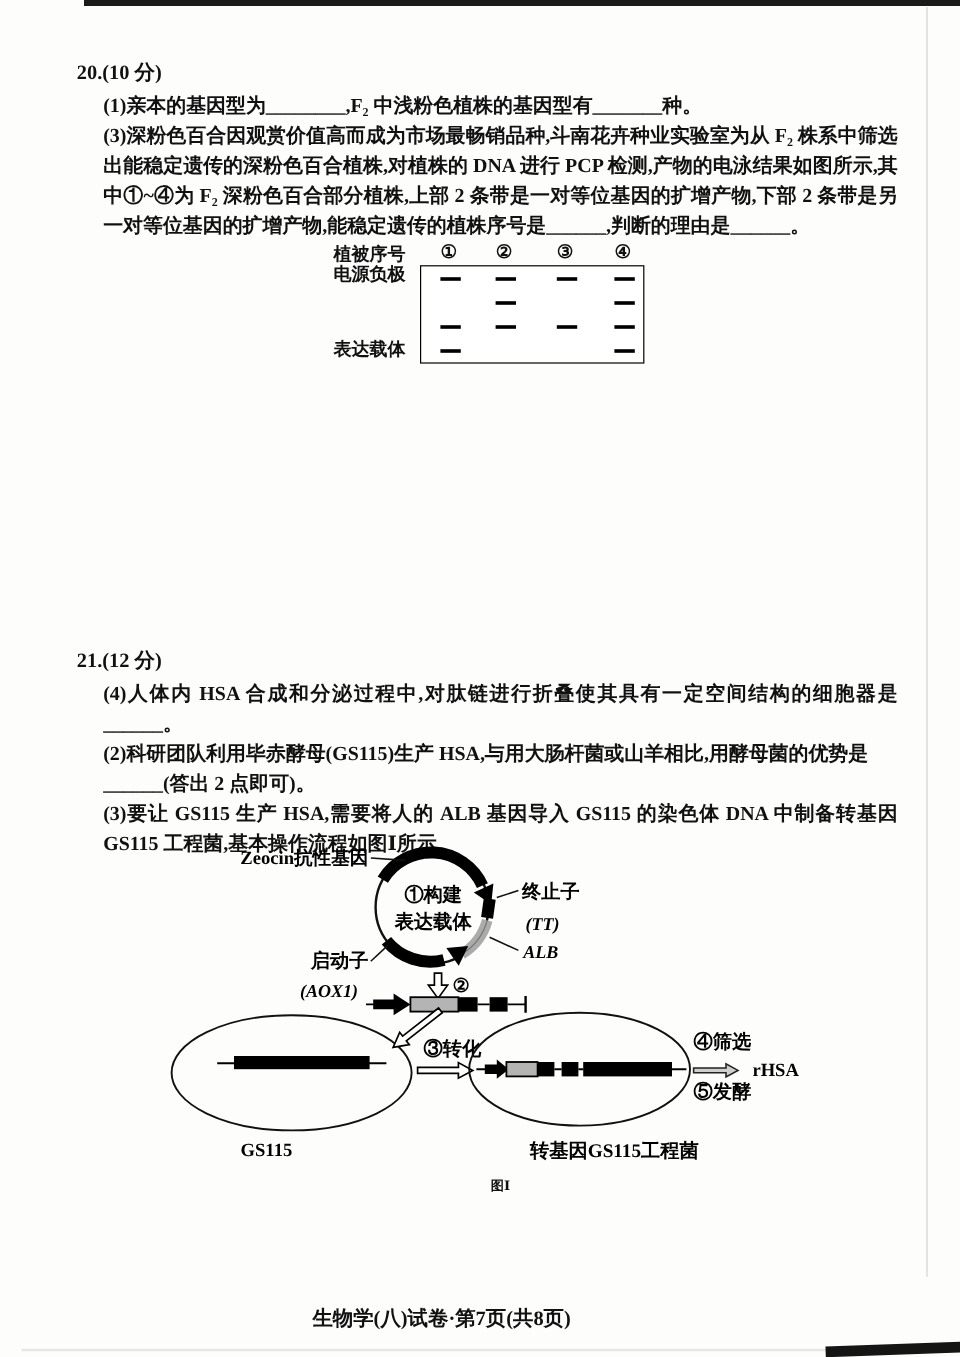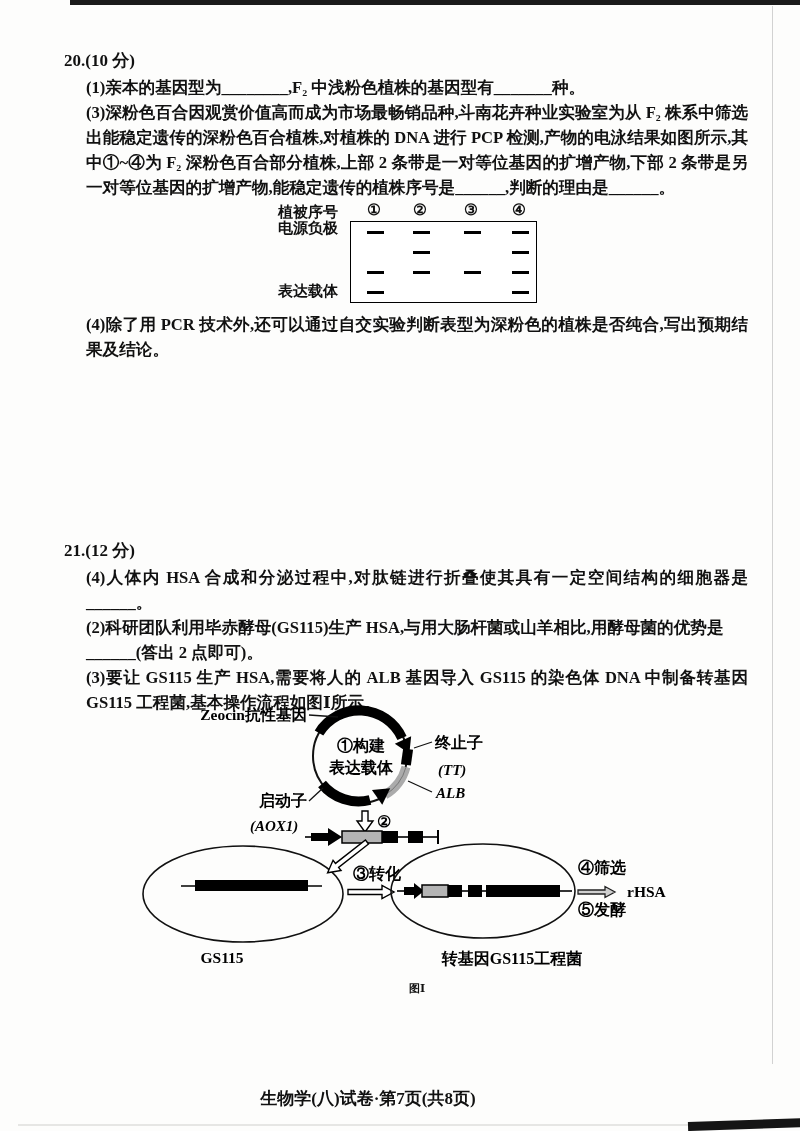"(4)除了用 PCR" p.para { html: <p>(4)除了用 PCR 技术外,还可以通过自交实验判断表型为深粉色的植株是否纯合,写出预期结果及结论。</p> -> none }
